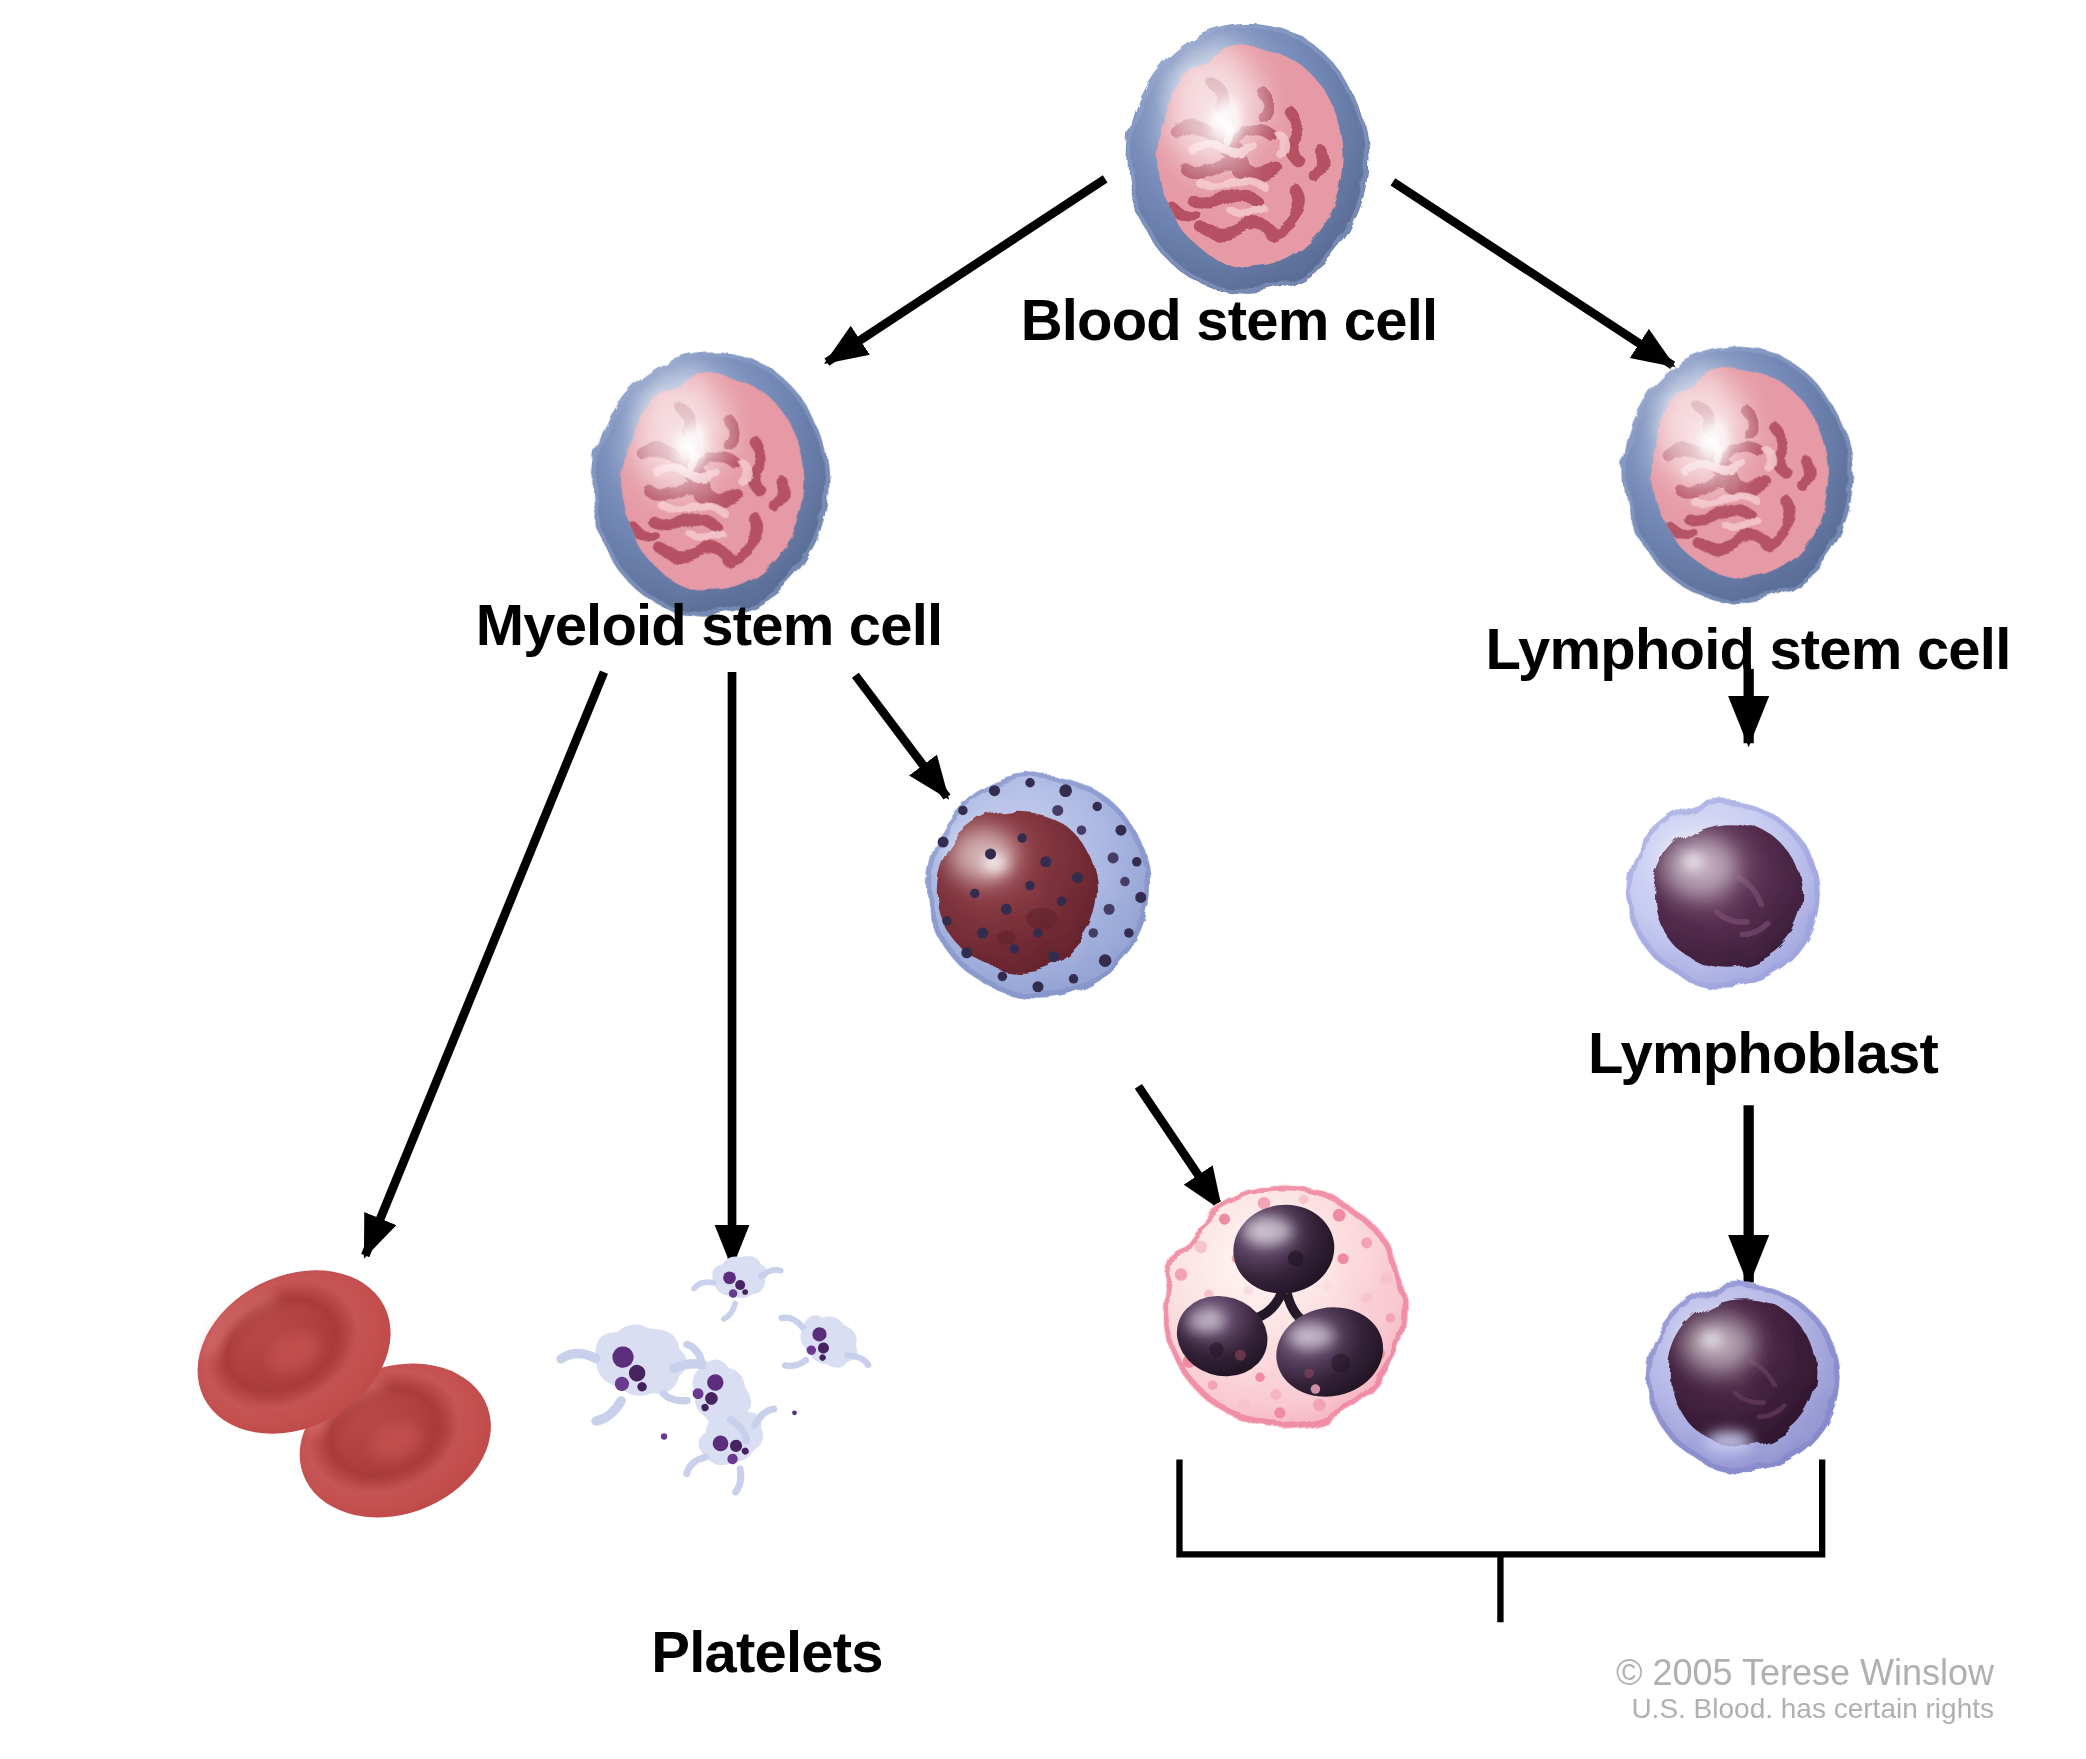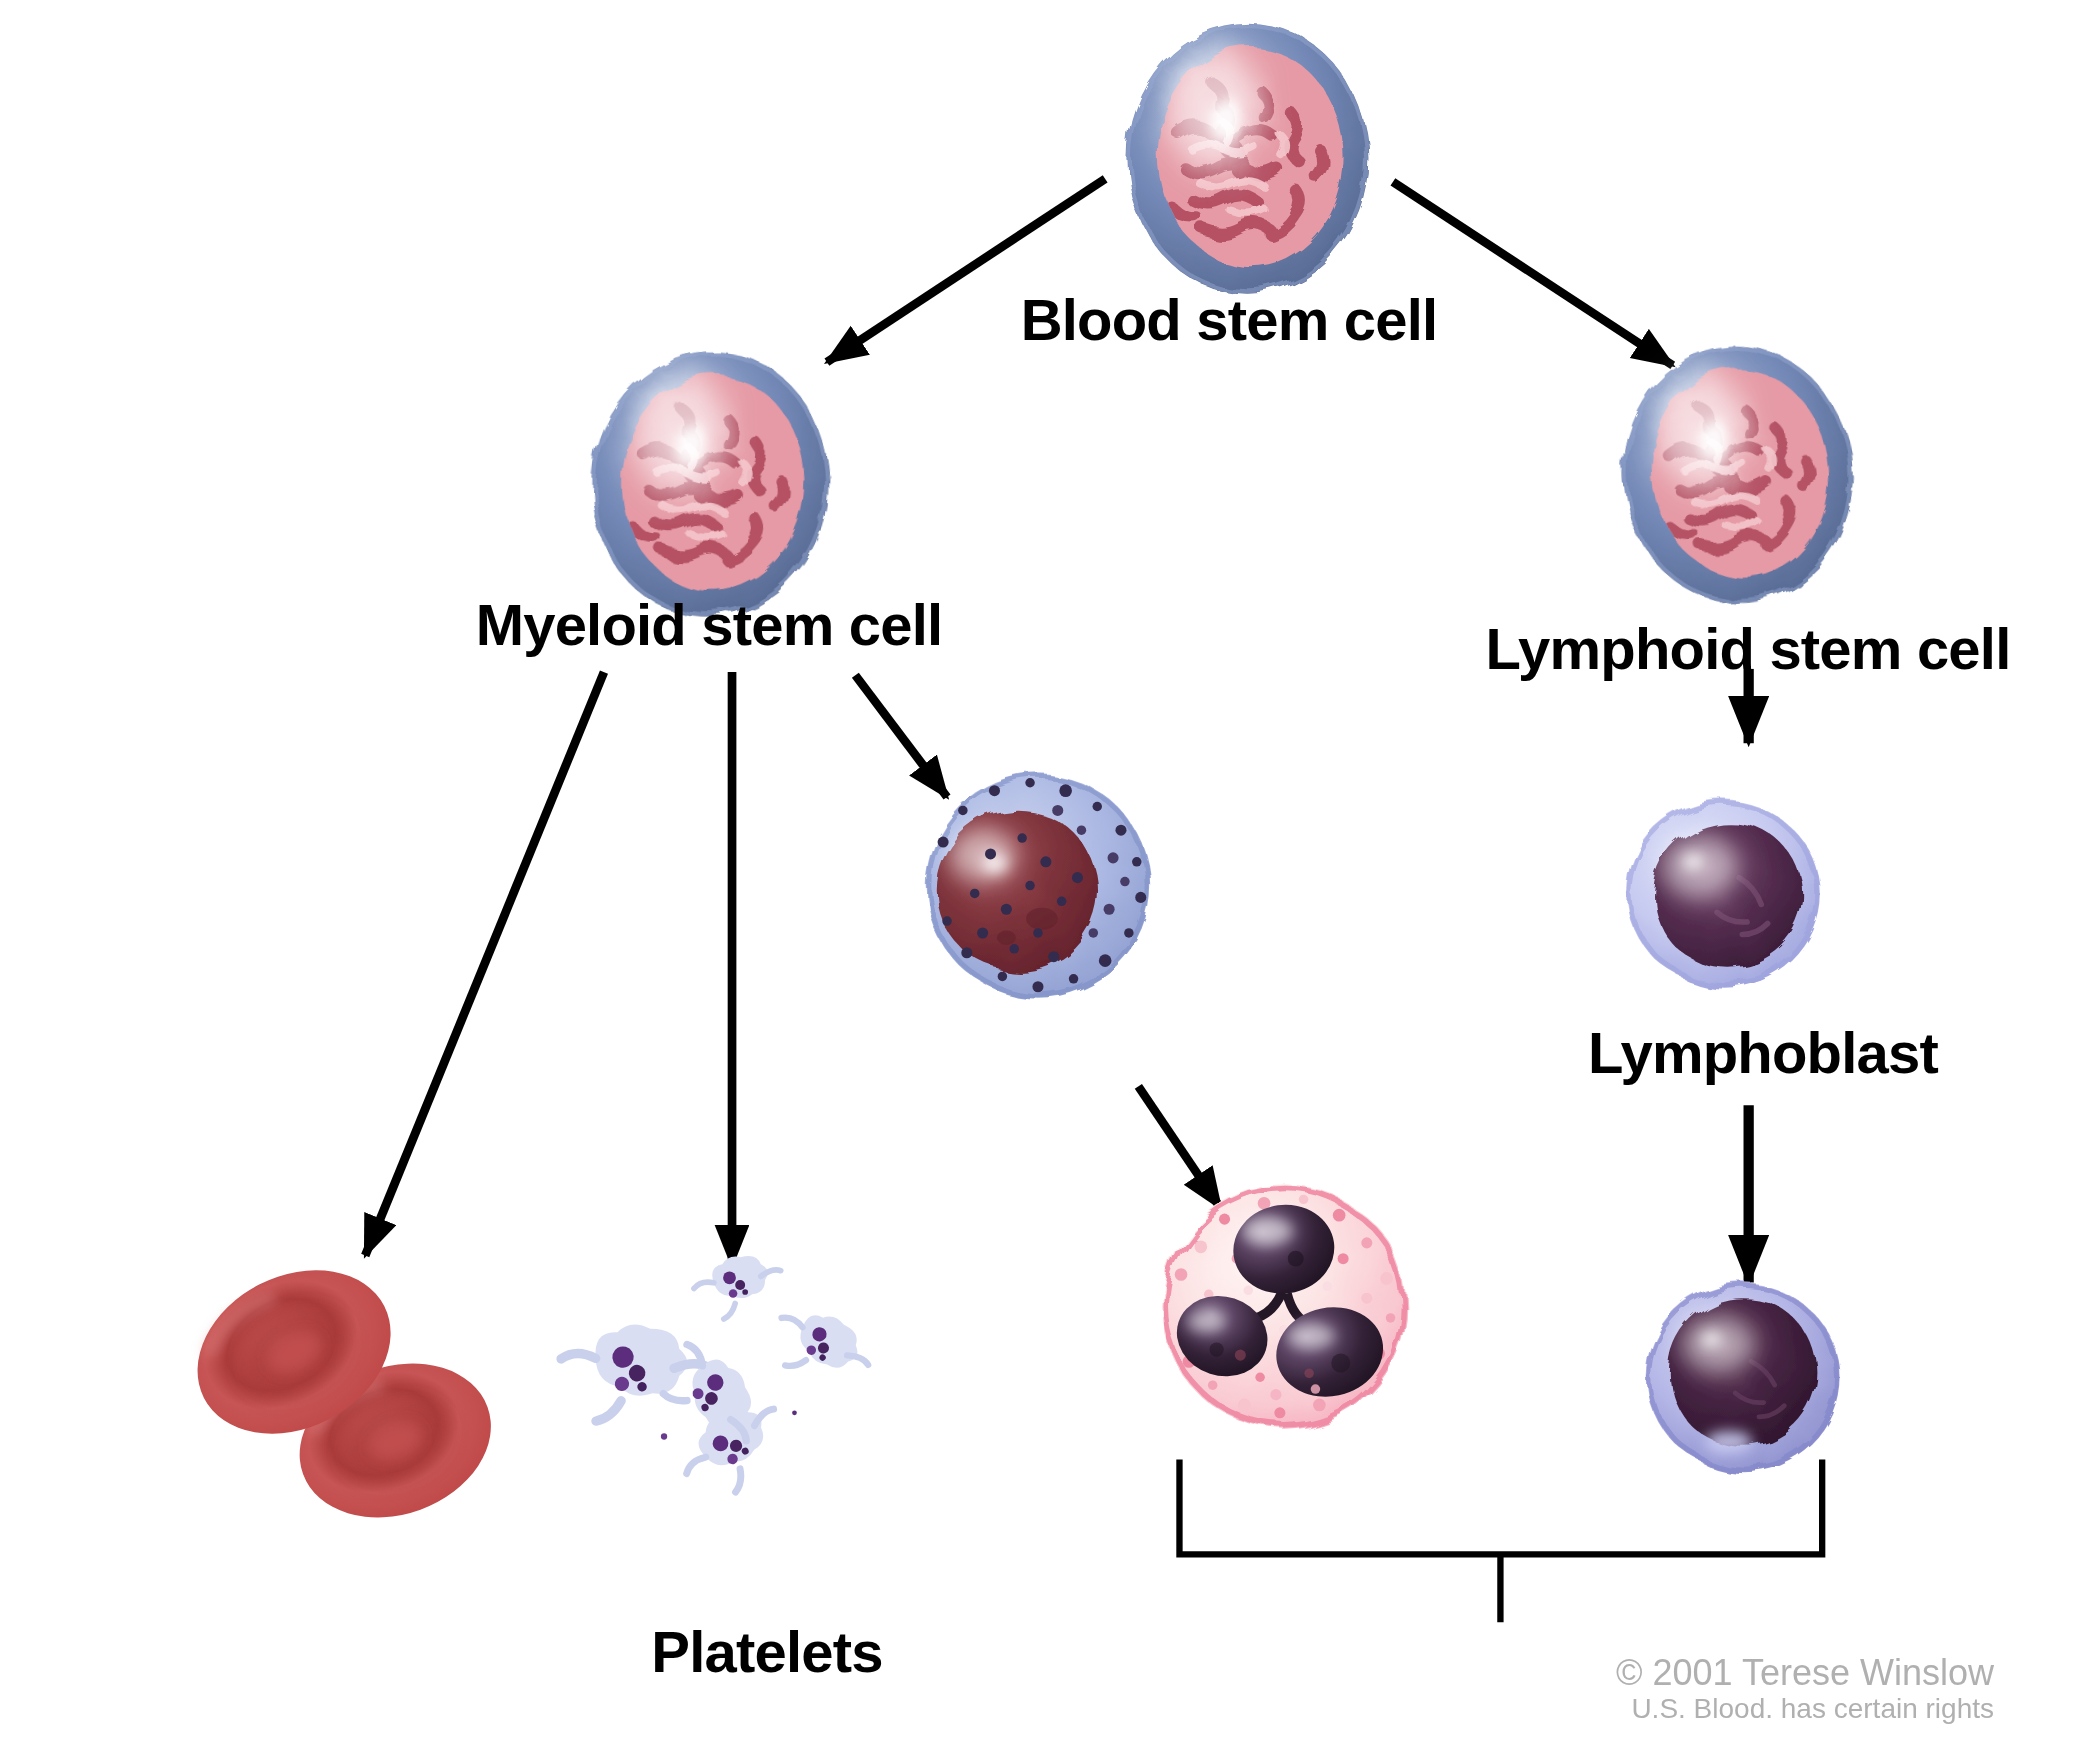"© 2001 Terese Winslow" div.l1 { text: 2001 -> 2005 }
